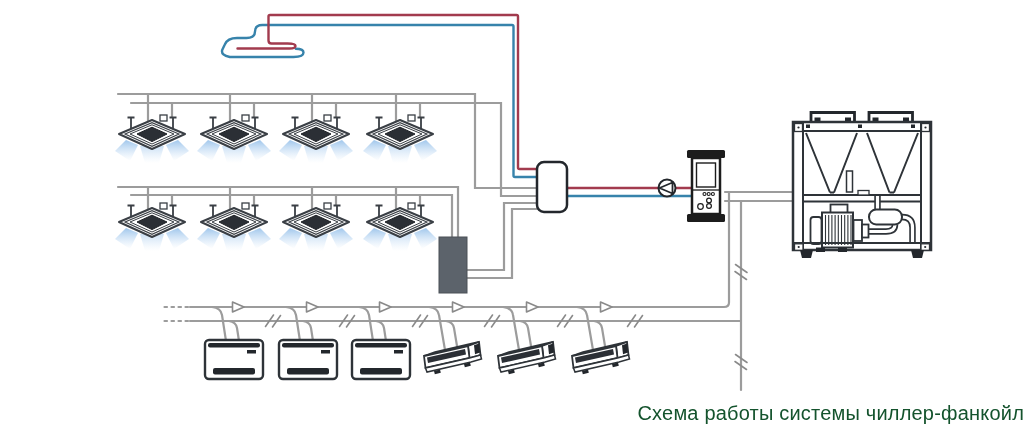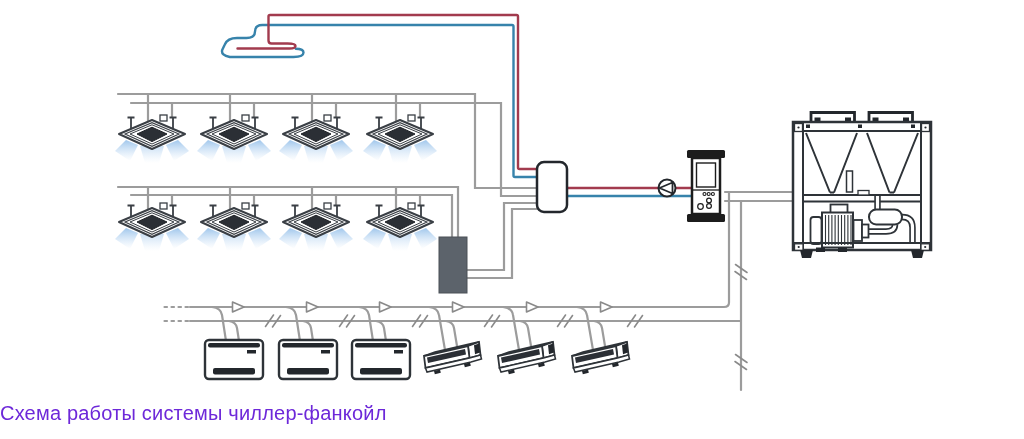"Схема работы системы чиллер-фанкойл" .caption { color: #6d28d9 -> #14532d; text-align: left -> right }
